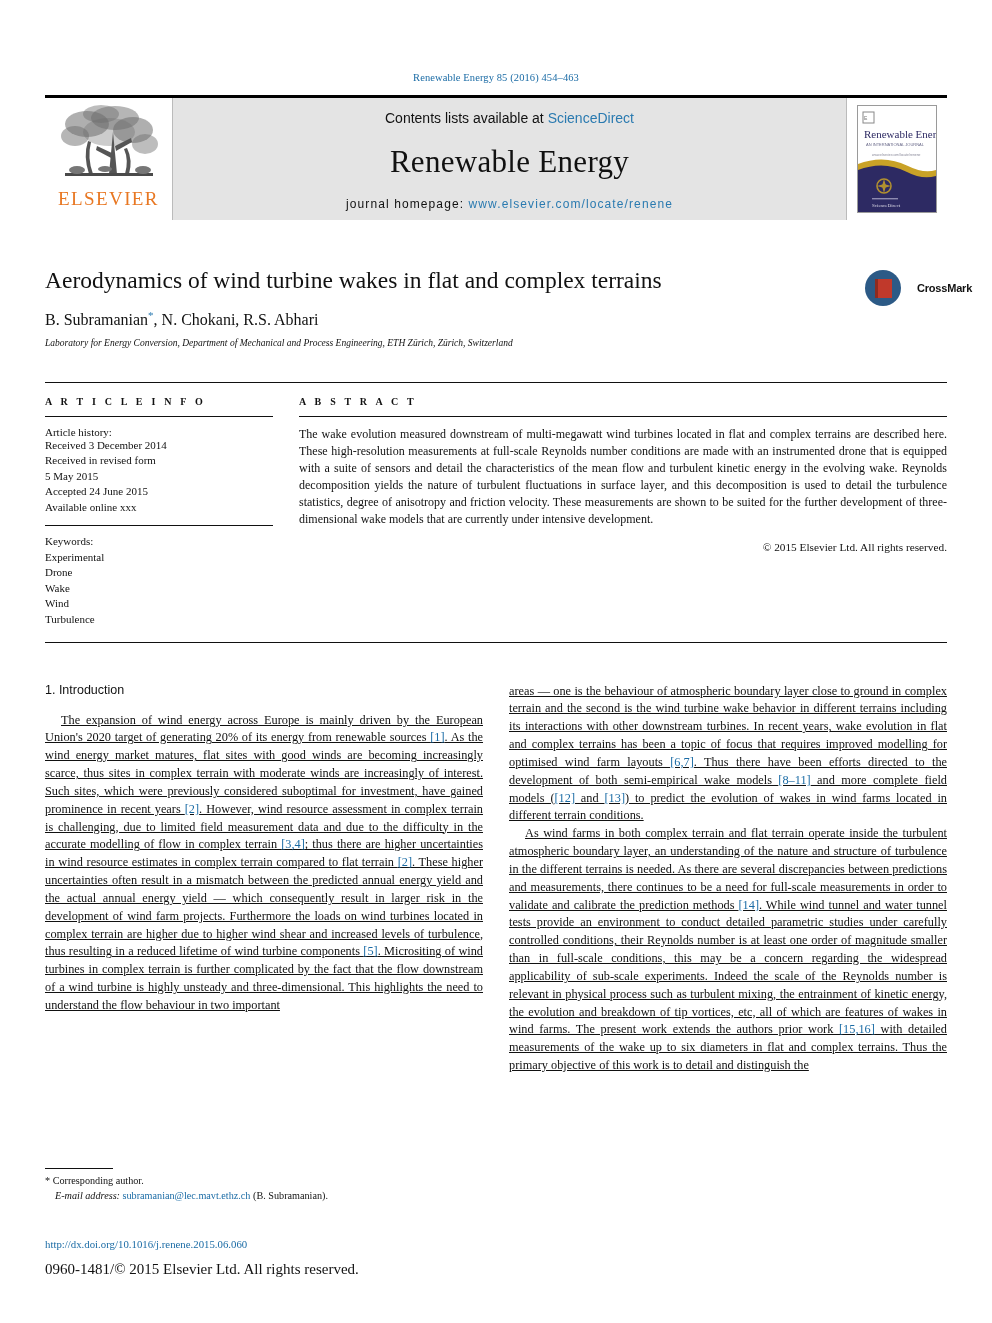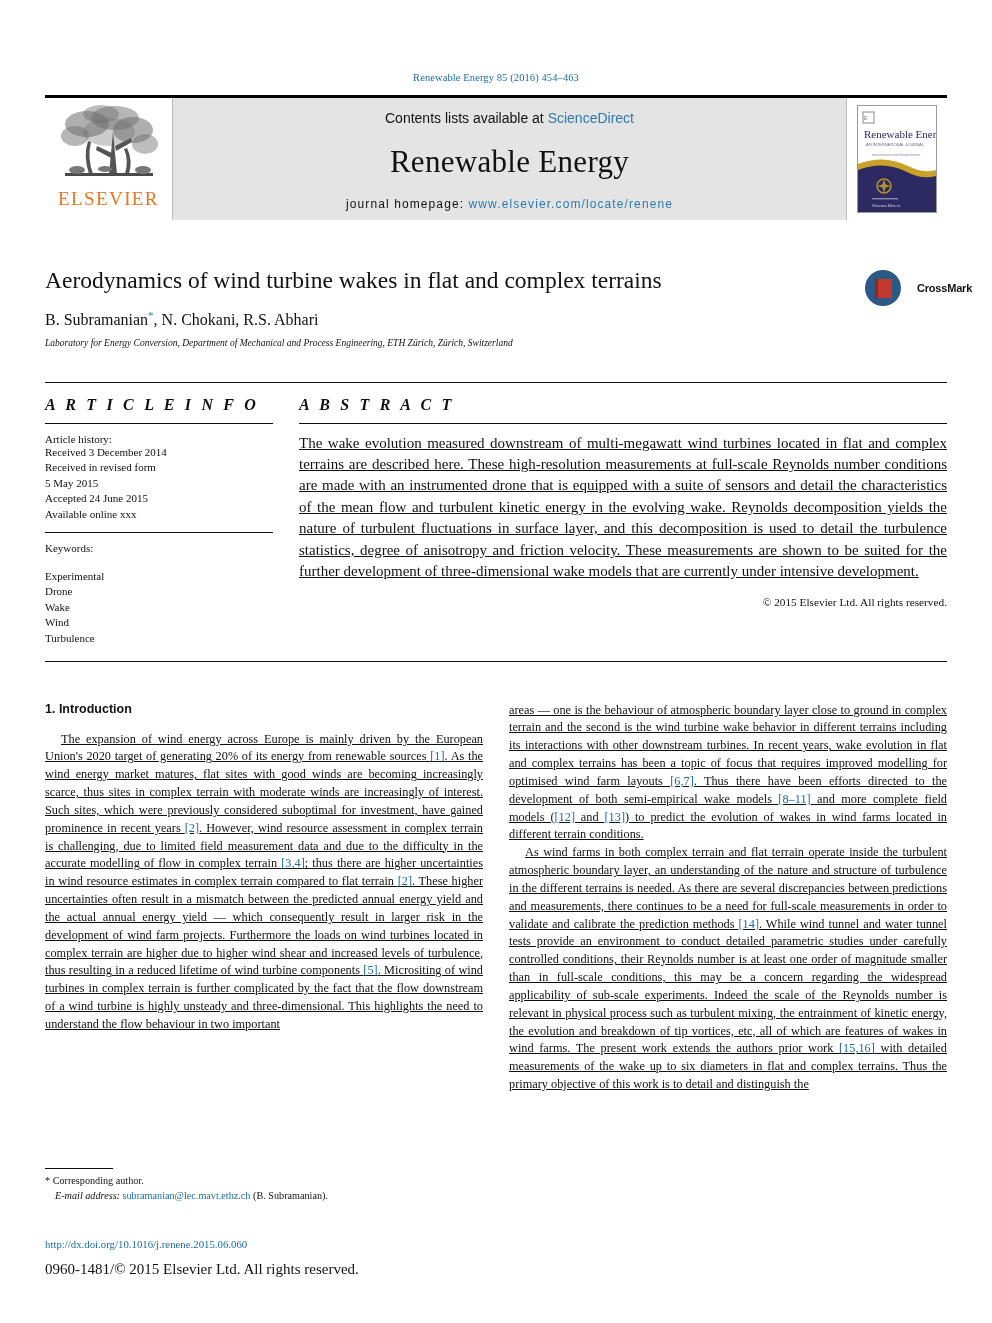"A R T I C" .section-caps { font-size: 16px -> 10px; font-style: italic -> none }
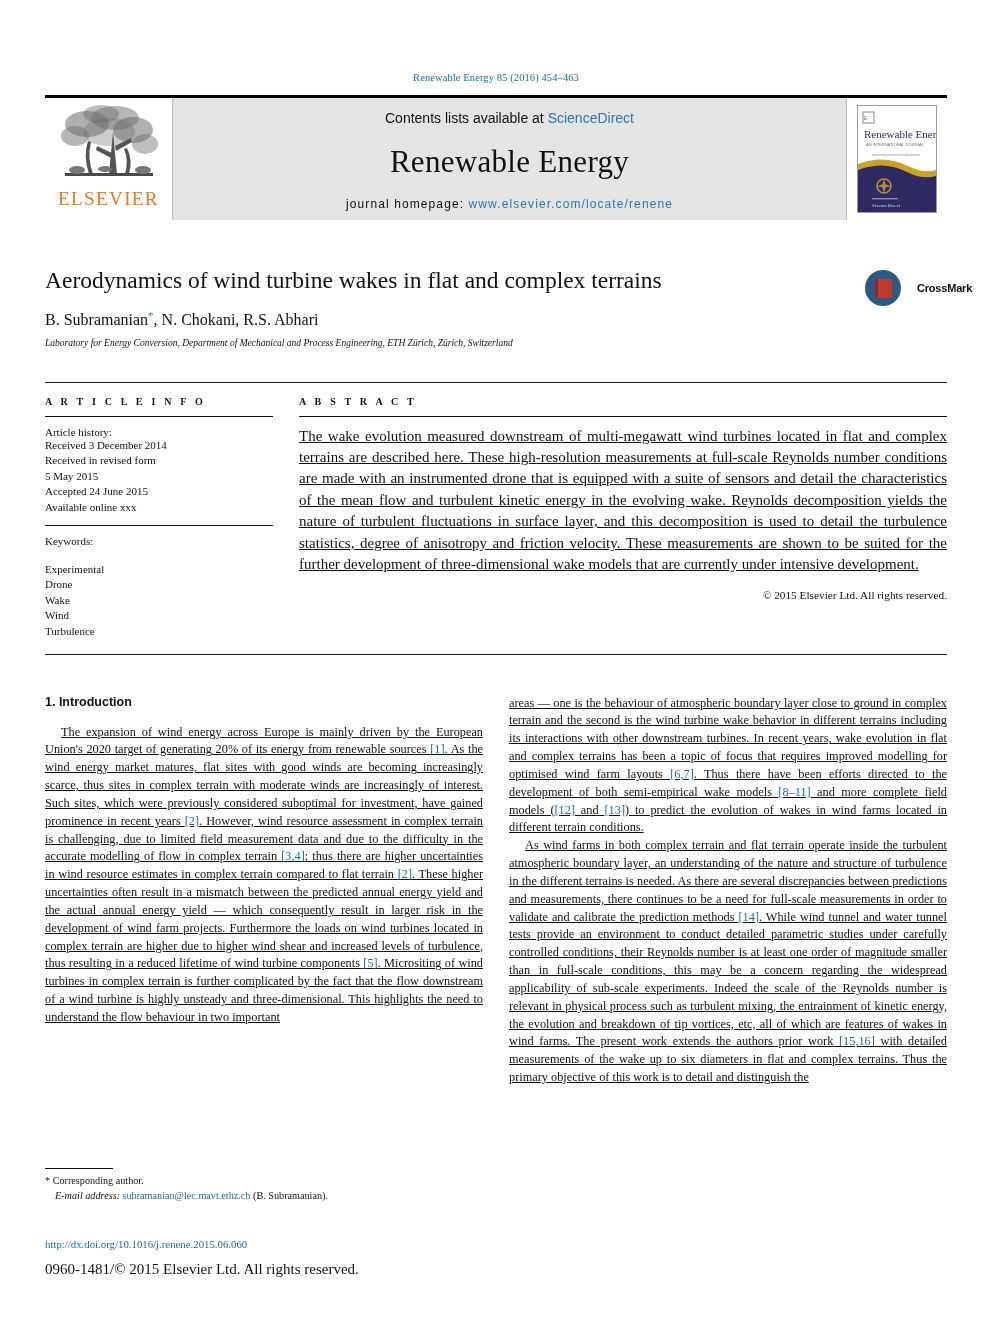"The wake evolution measured downstream" .abstract-body { font-size: 15px -> 12px; text-decoration: underline -> none }
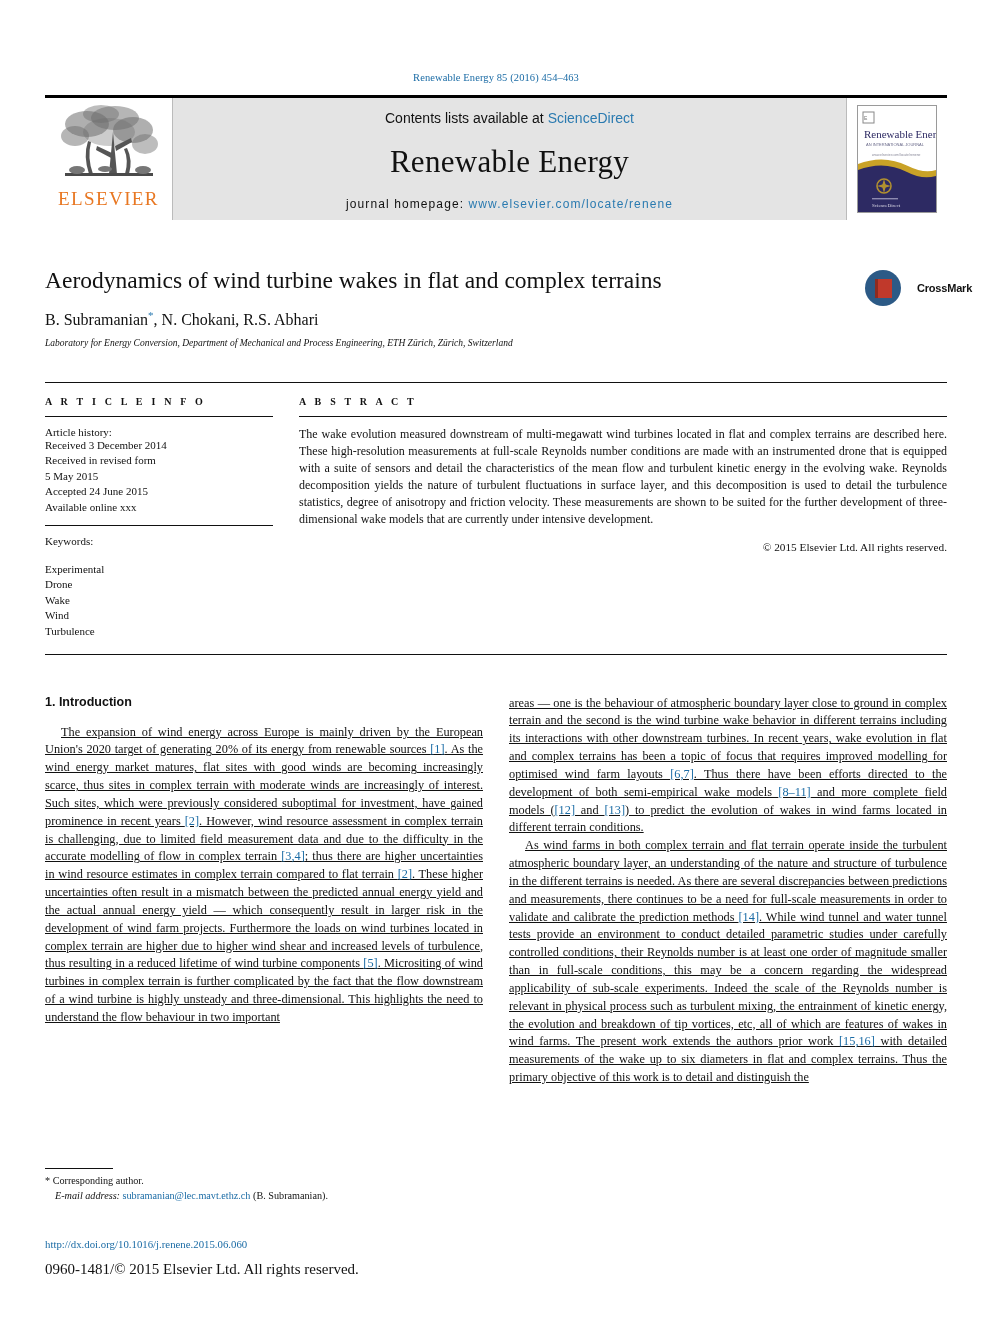"Experimental" .keywords-list { margin-top: 15px -> 3px }
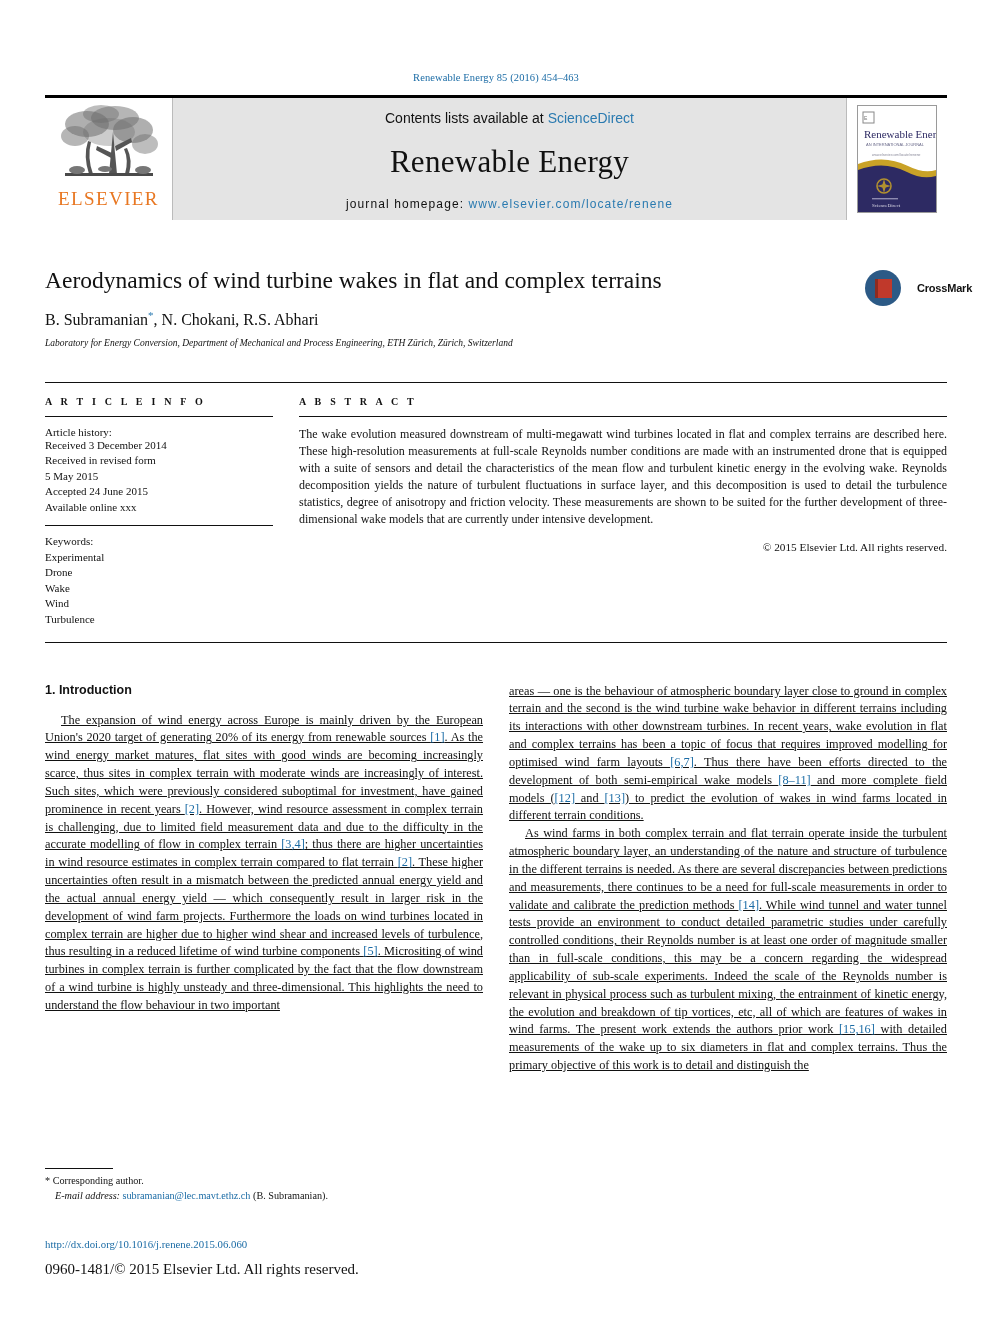"1. Introduction" .sec-head { font-weight: bold -> normal }
